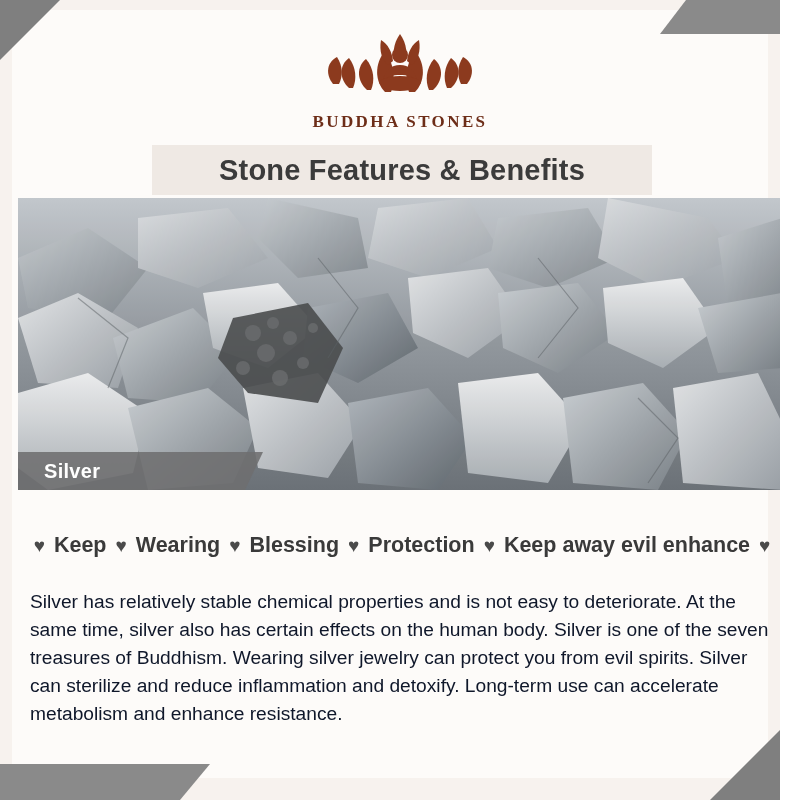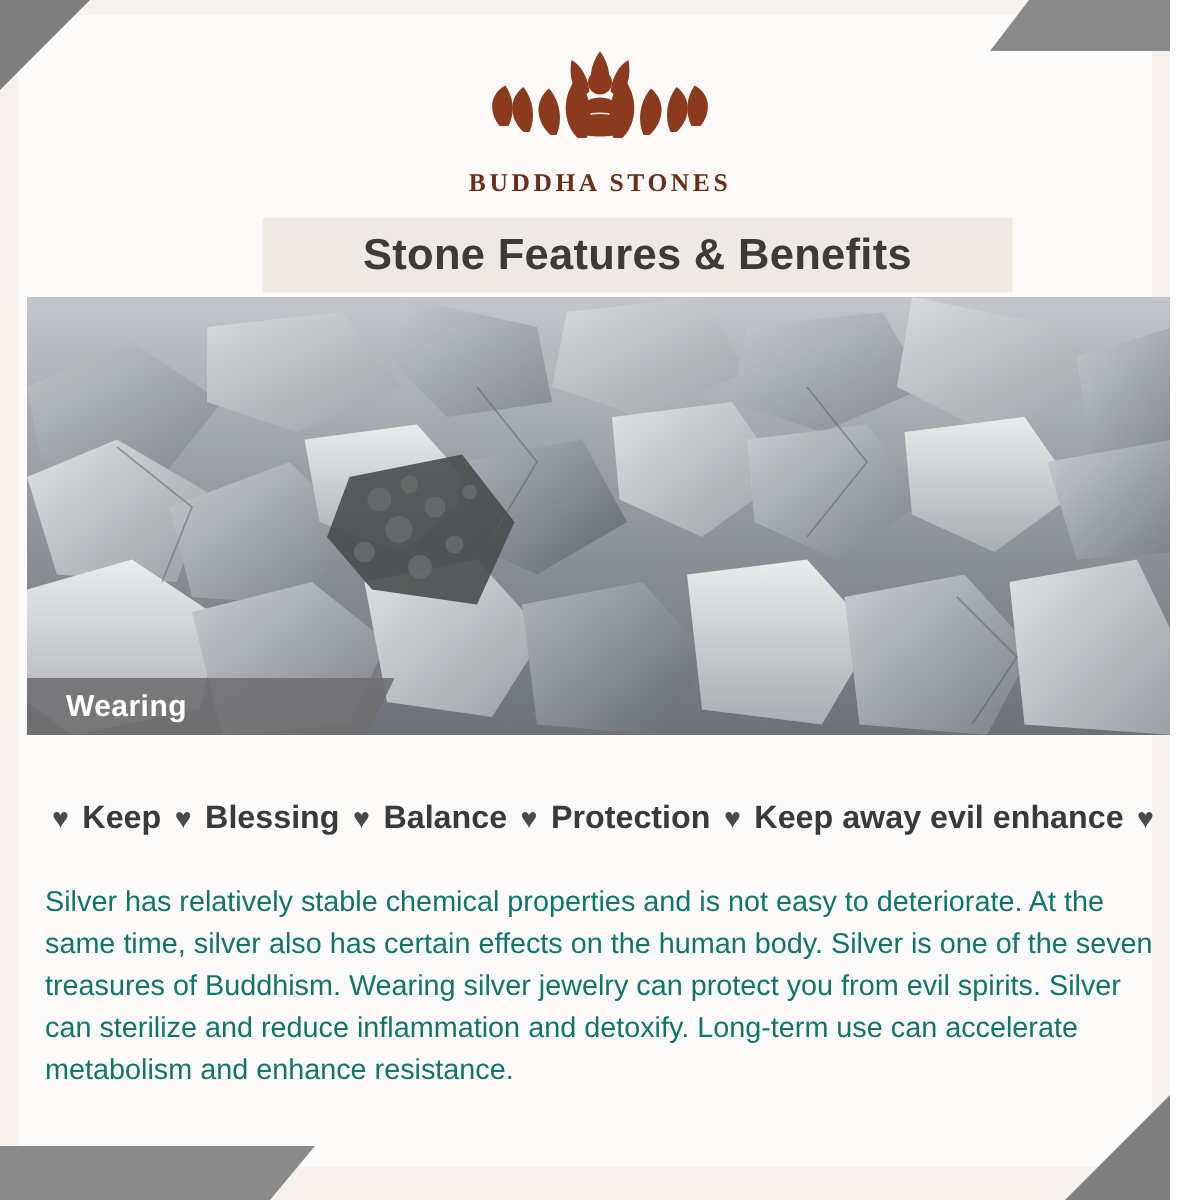"Stone Features & Benefits" .title-band { margin-left: 23px -> none }
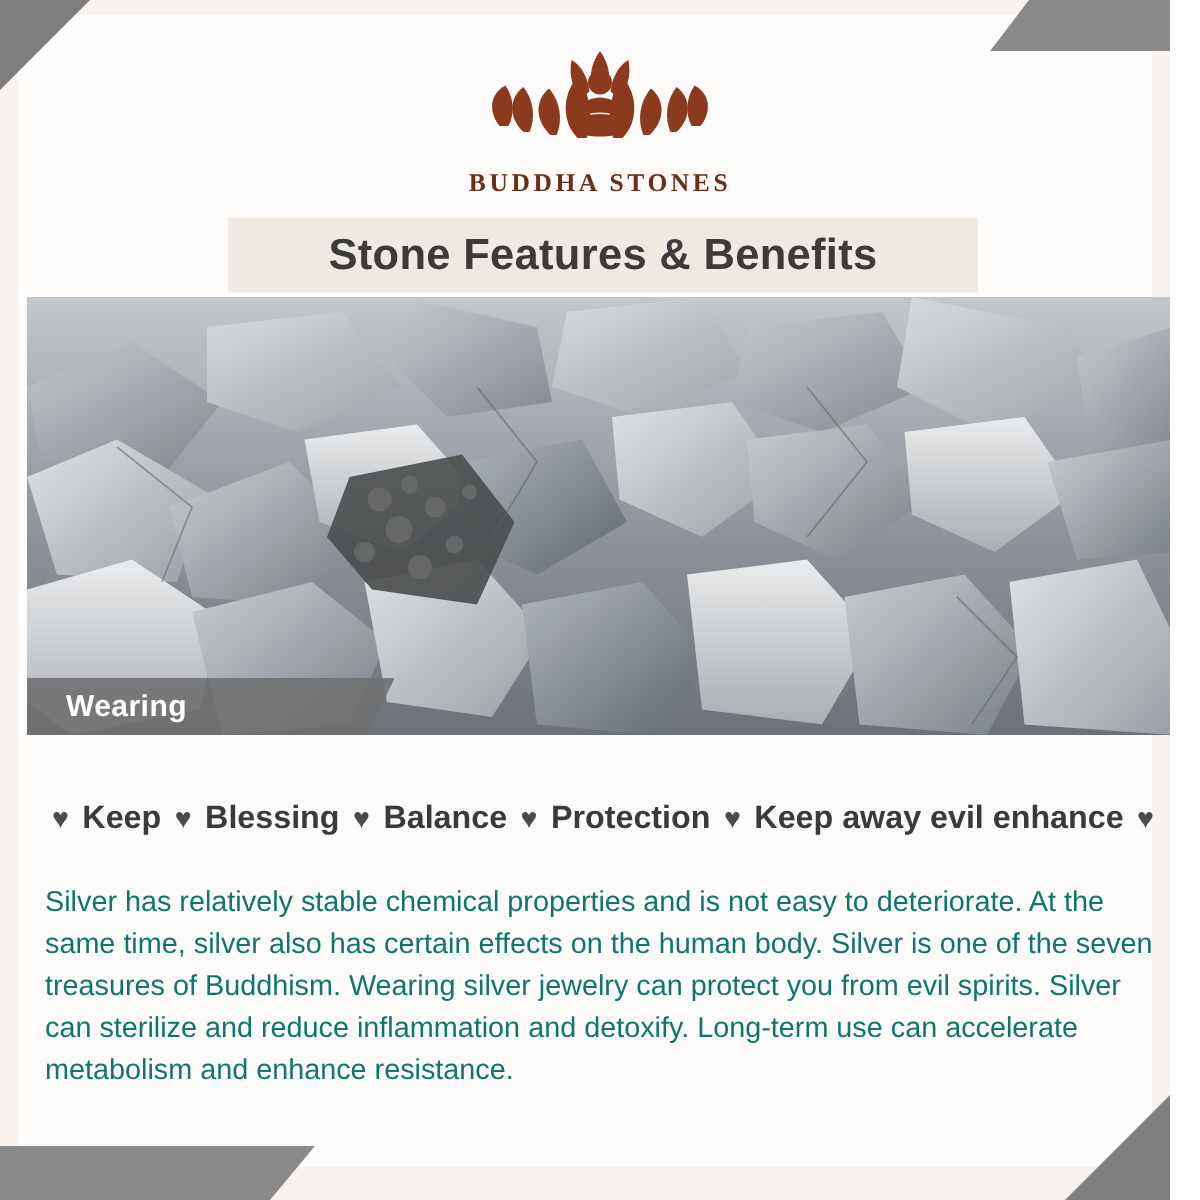"Wearing" div.hero-label { text: Wearing -> Silver }
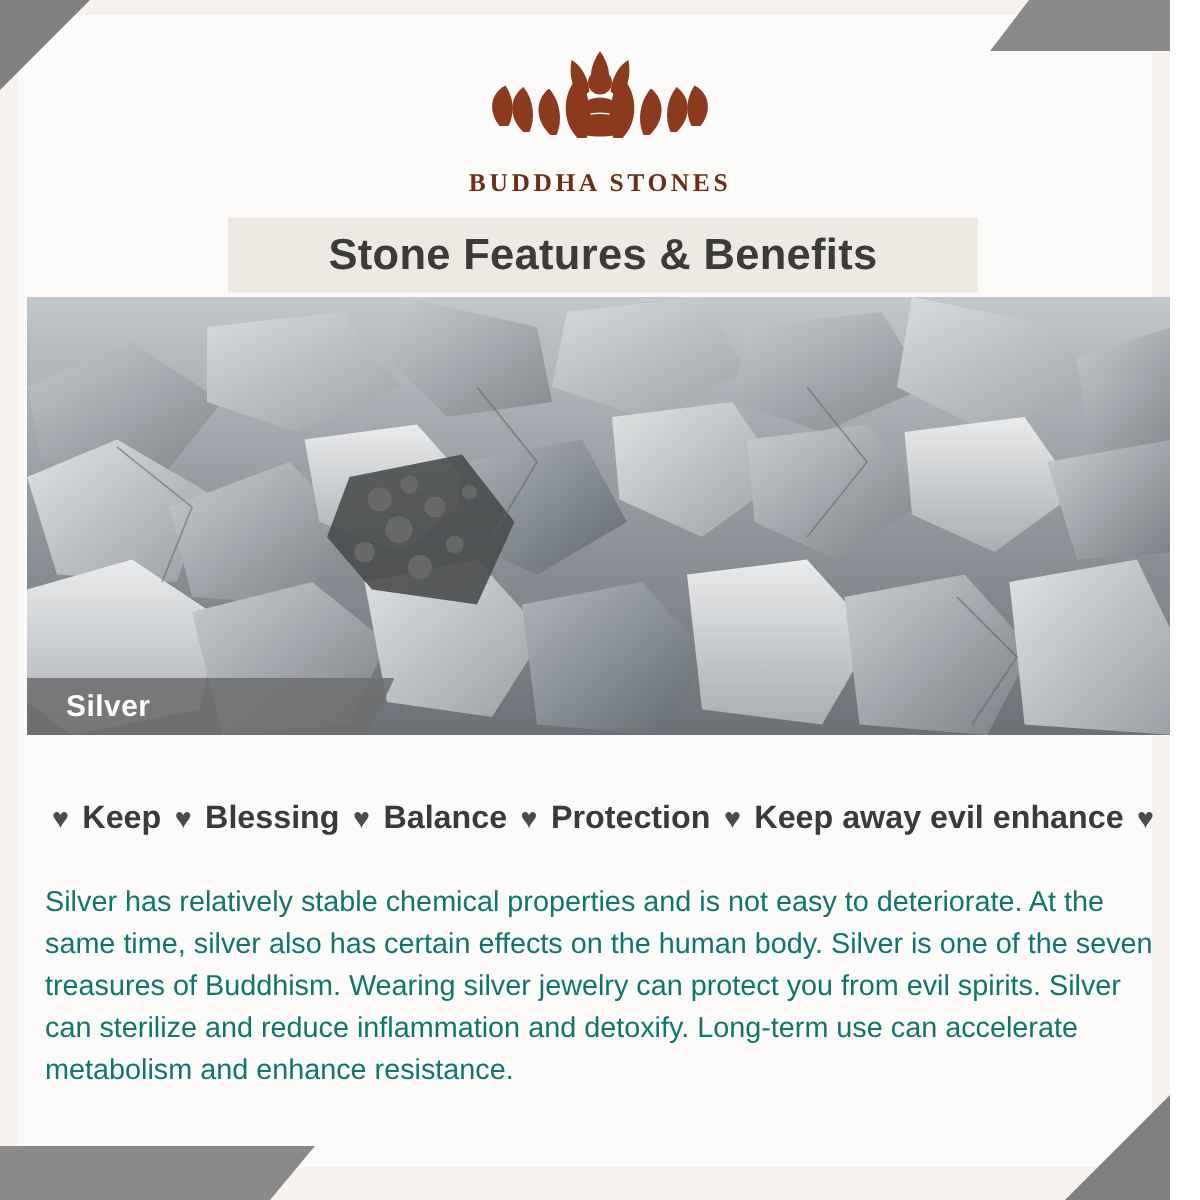"Blessing" span.word { text: Blessing -> Wearing }
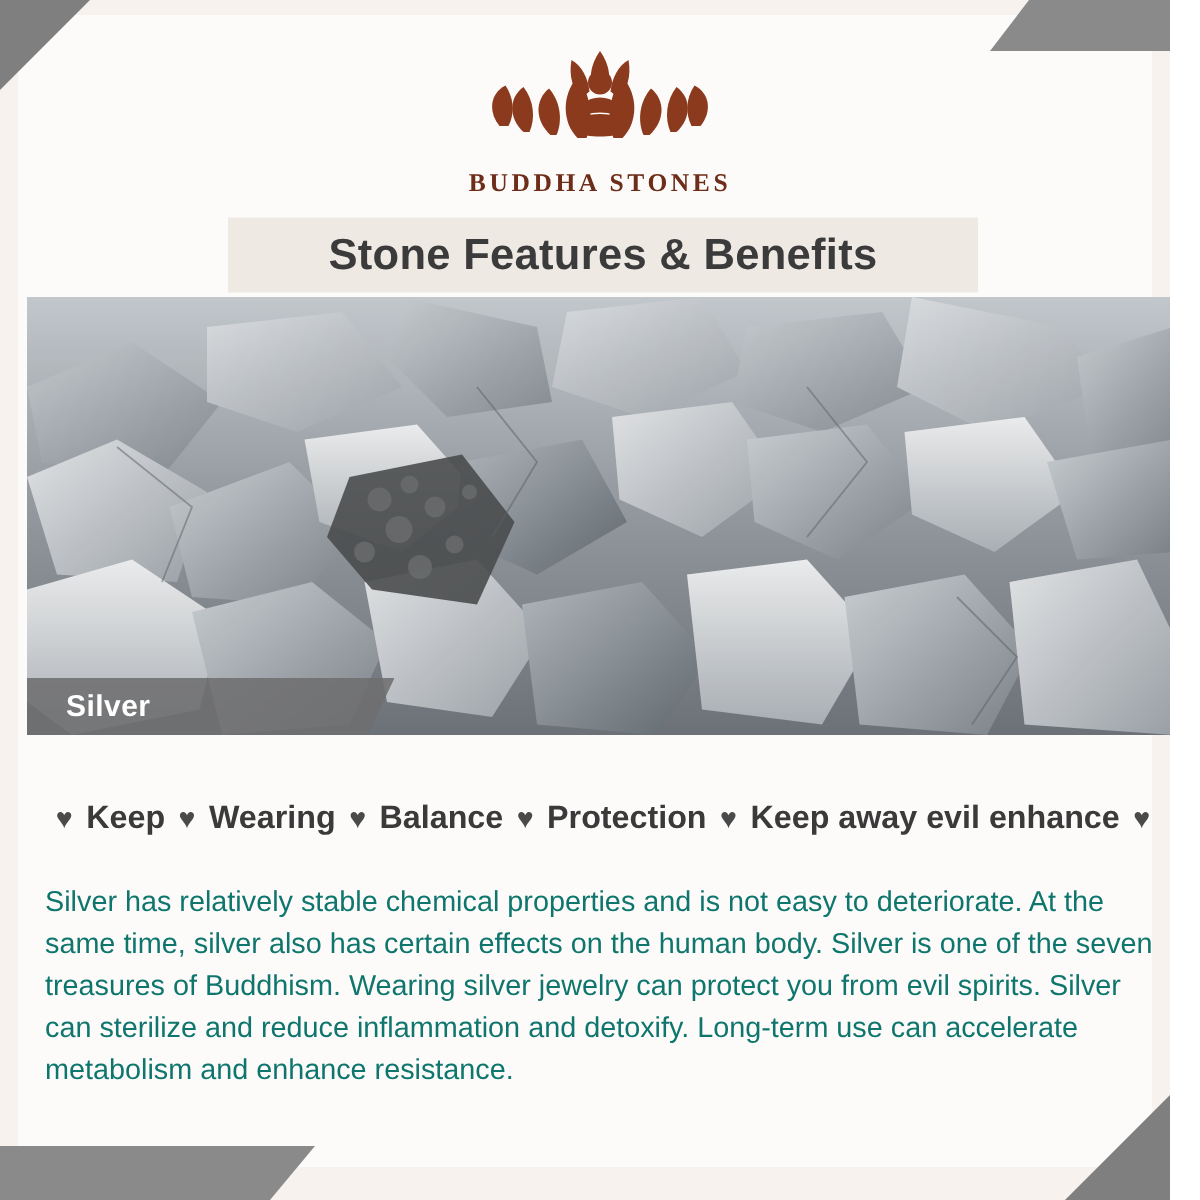"Balance" span.word { text: Balance -> Blessing }
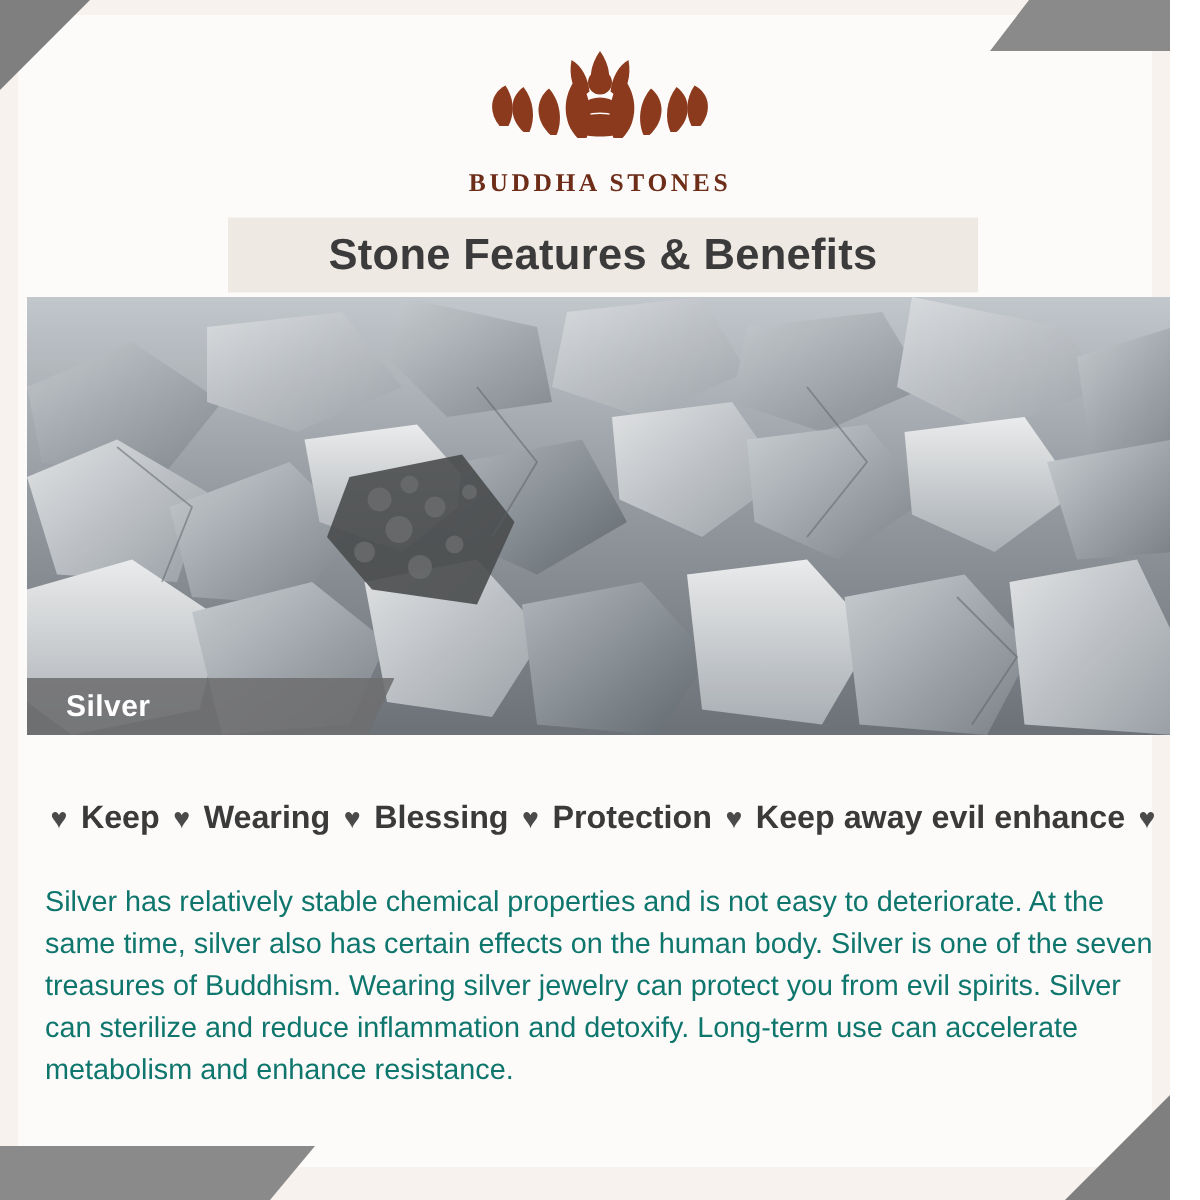"Silver has relatively stable chemical" .body-copy { color: #0f766e -> #0f172a }
